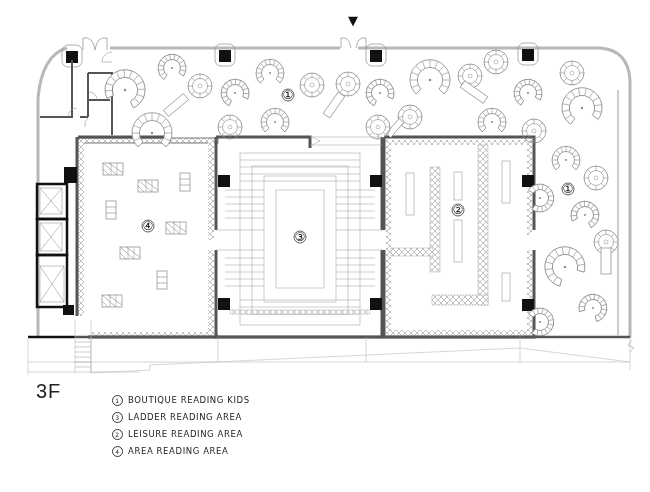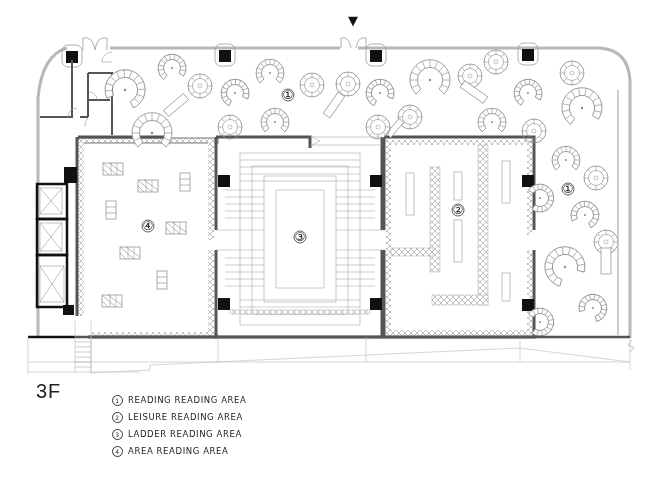"READING READING AREA" span { text: READING READING AREA -> BOUTIQUE READING KIDS }
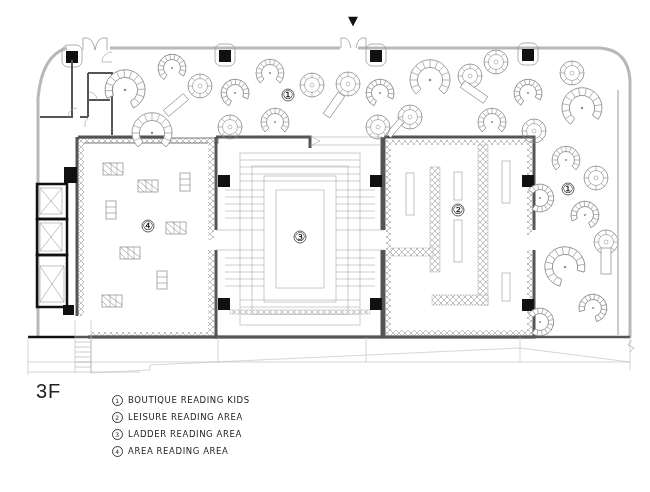"LEISURE READING AREA" li { order: before "LADDER READING AREA" -> after "LADDER READING AREA" }
